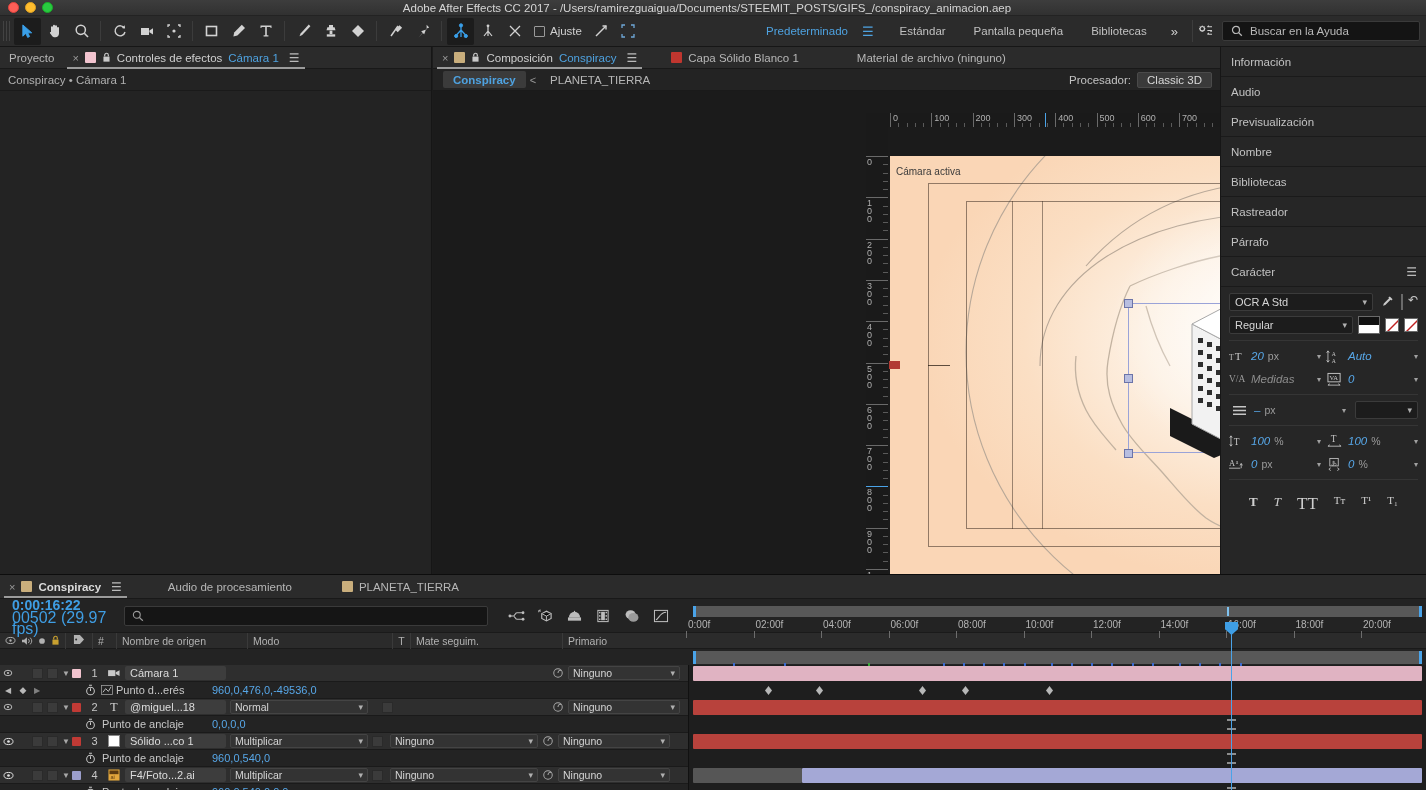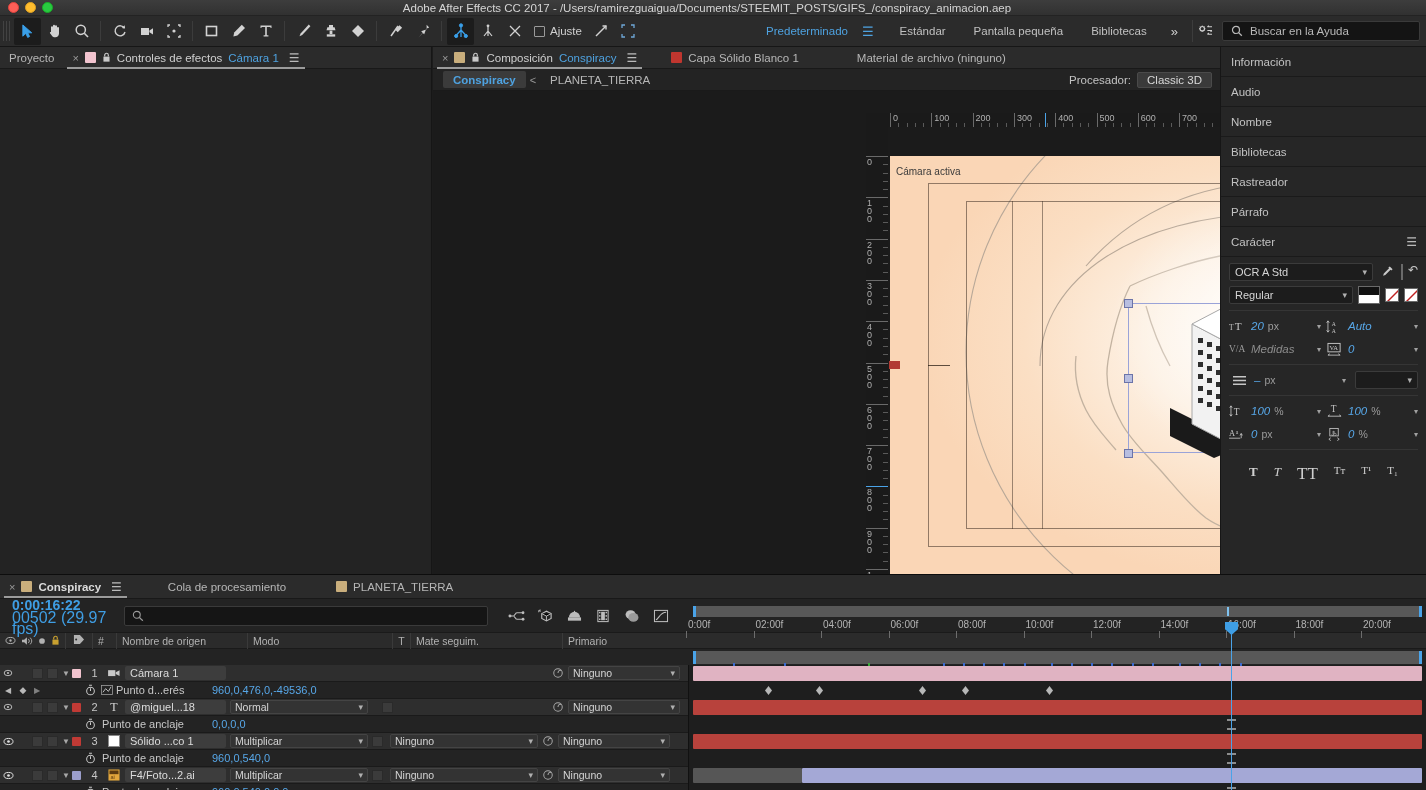"Conspiracy • Cámara 1" div.ec-sub { html: none -> <div>Conspiracy • Cámara 1</div> }
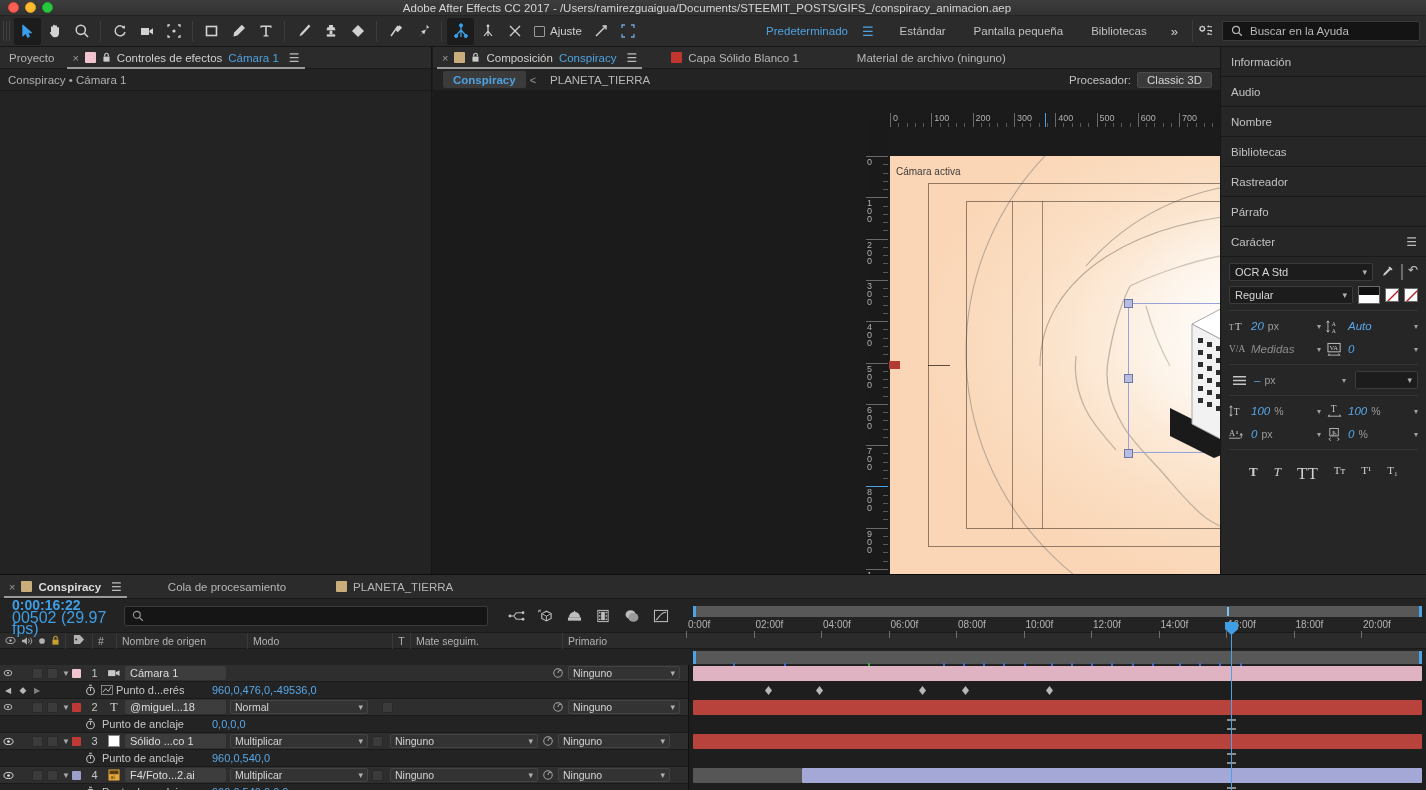"Previsualización" div.rrow { html: none -> <div> <span>Previsualización</span> </div> }
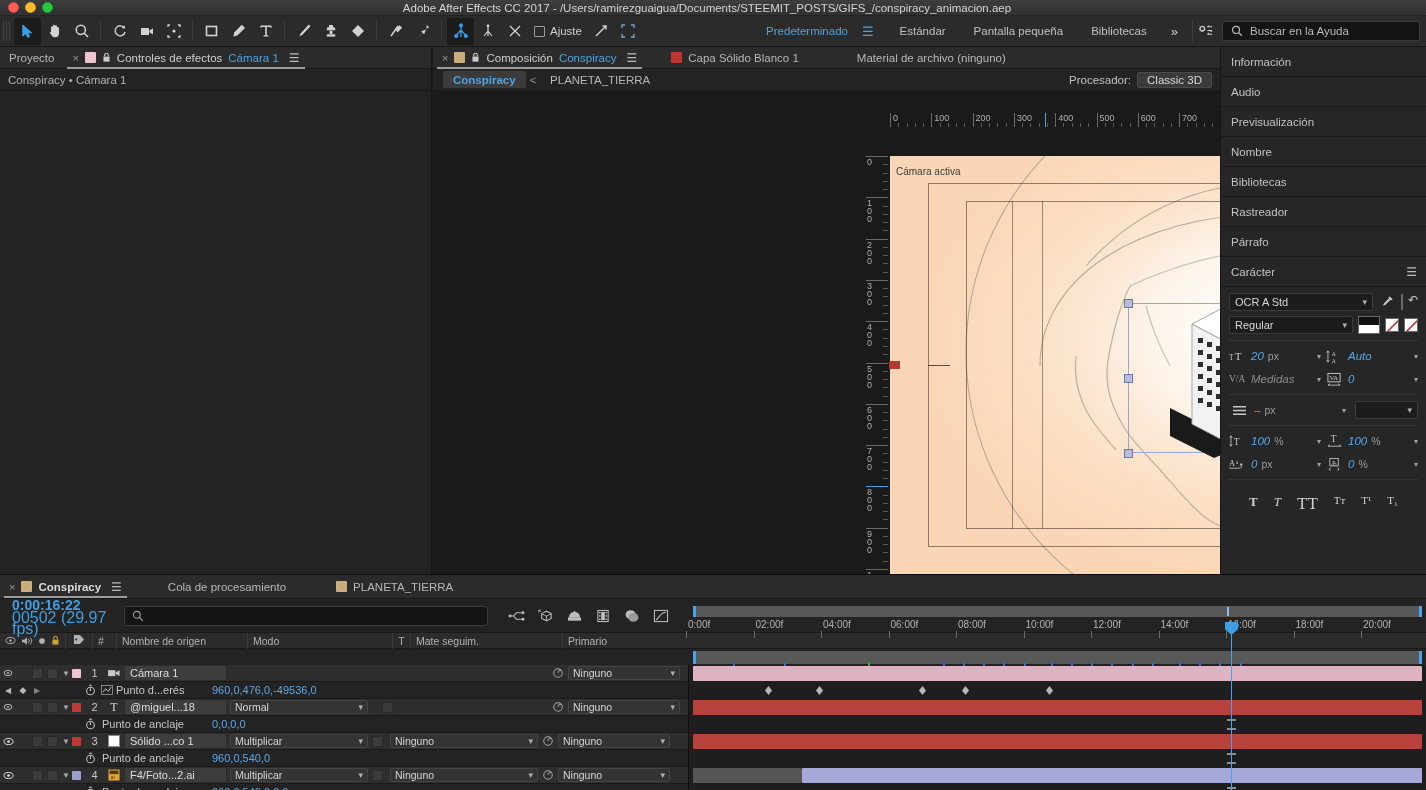"Cola de procesamiento" span { text: Cola -> Audio }
